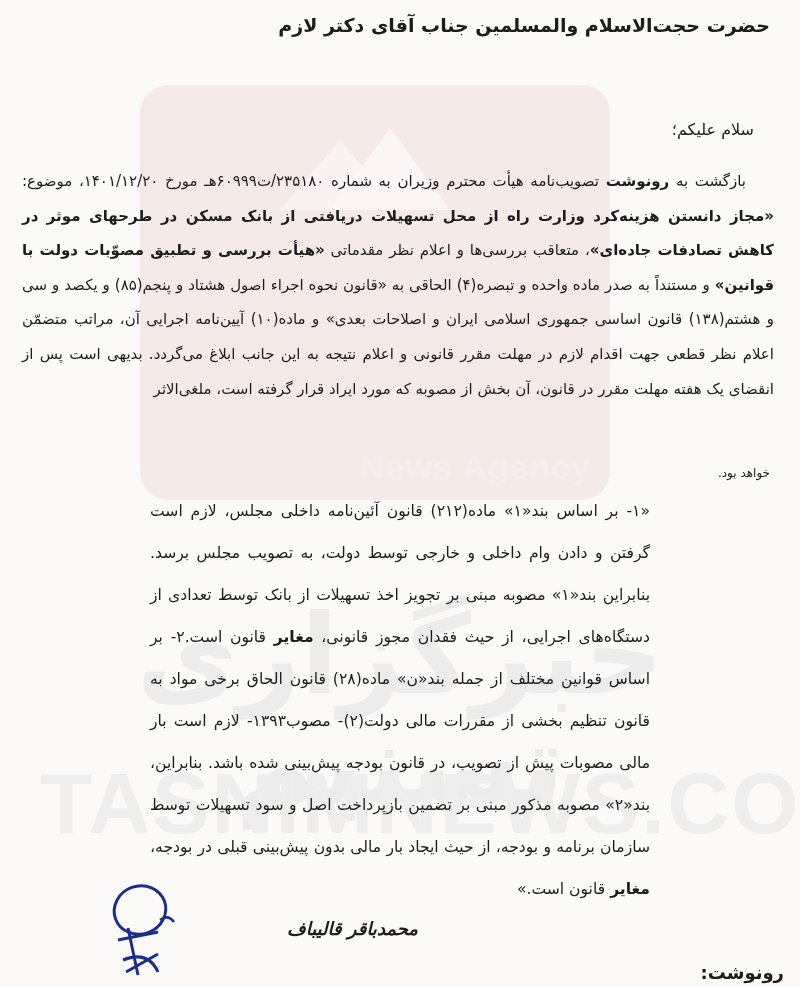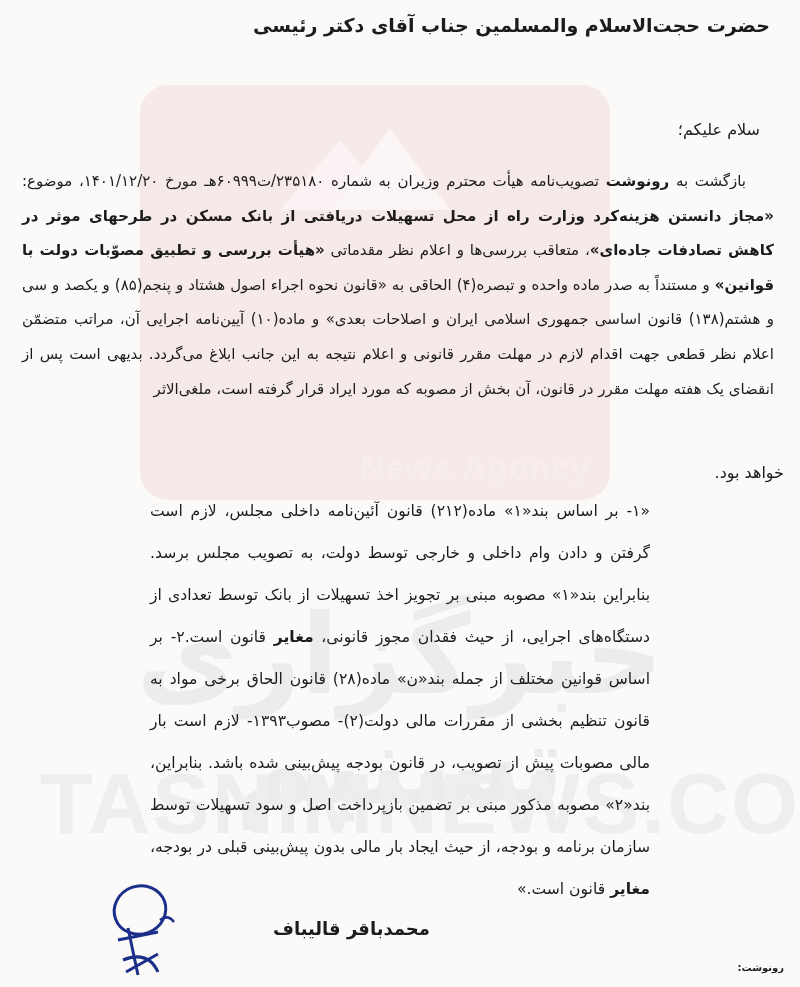"حضرت حجت‌الاسلام والمسلمین جناب آقای" div { text: رئیسی -> لازم }
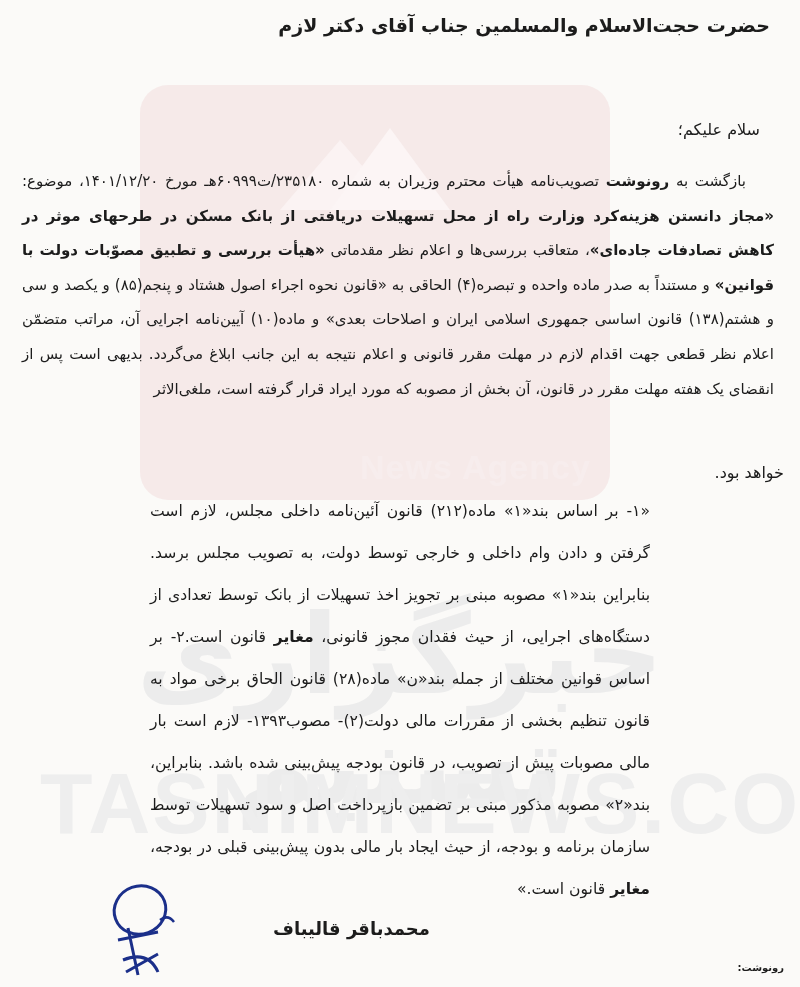"سلام علیکم؛" .greeting { right: 40px -> 46px }
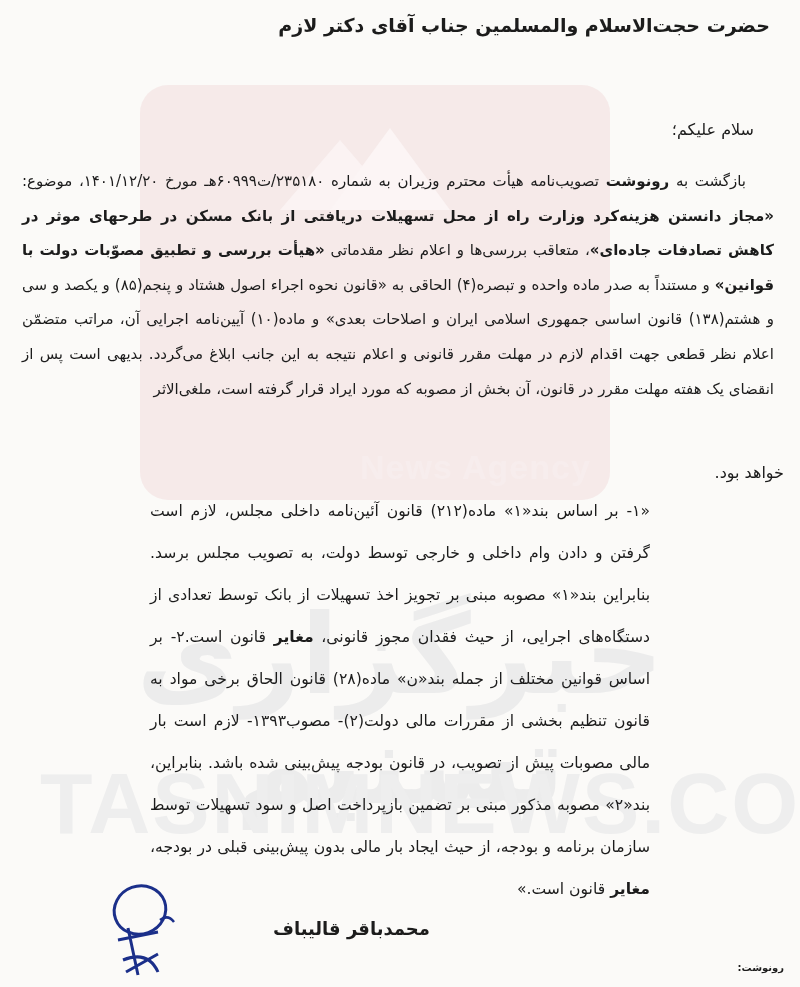"خواهد بود." .closing { font-size: 16px -> 12px; right: 16px -> 30px }
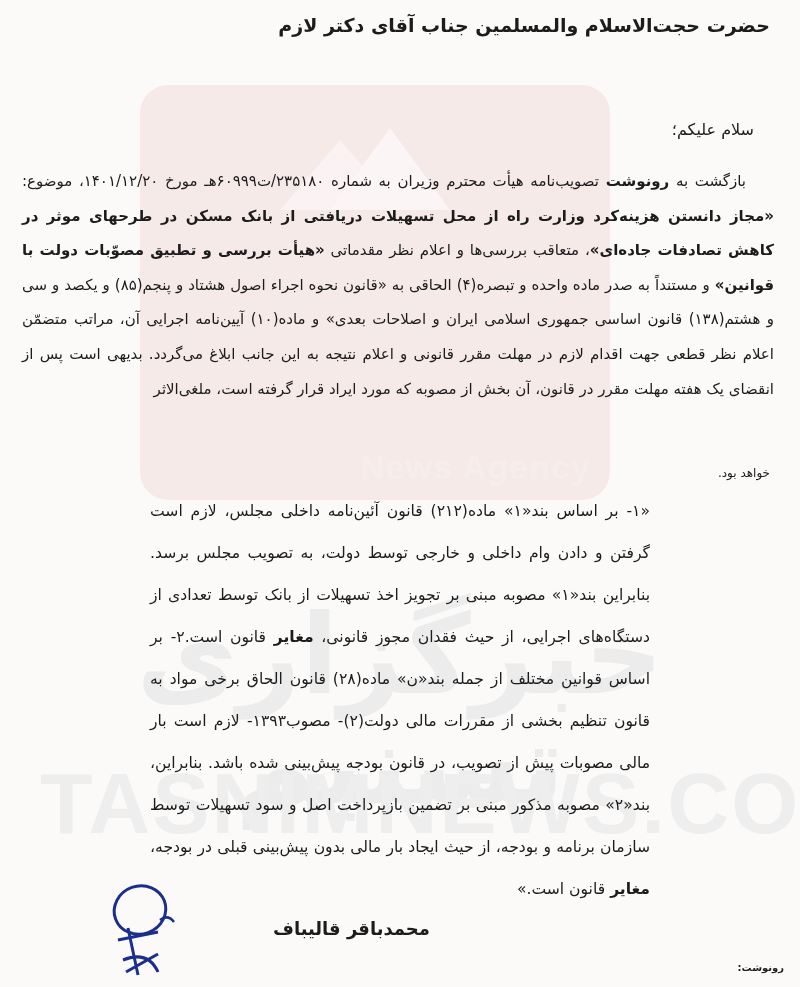"محمدباقر قالیباف" .signature-block { font-style: none -> italic; left: 230px -> 218px }
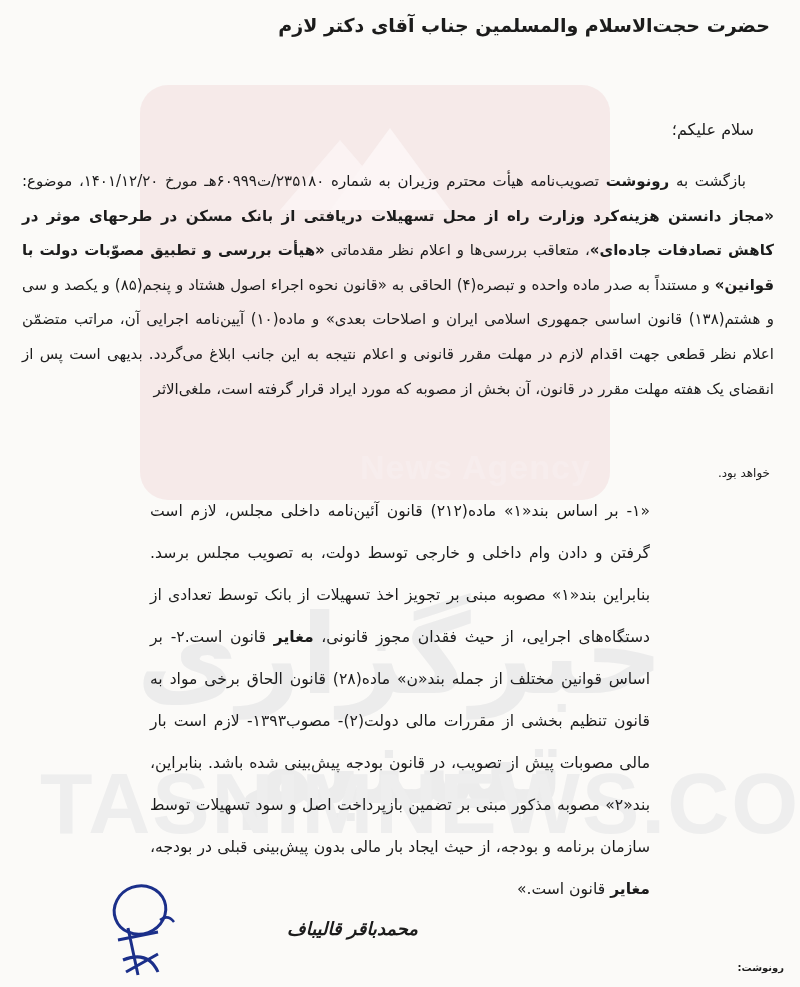"رونوشت:" .cc { font-size: 10px -> 18px }
